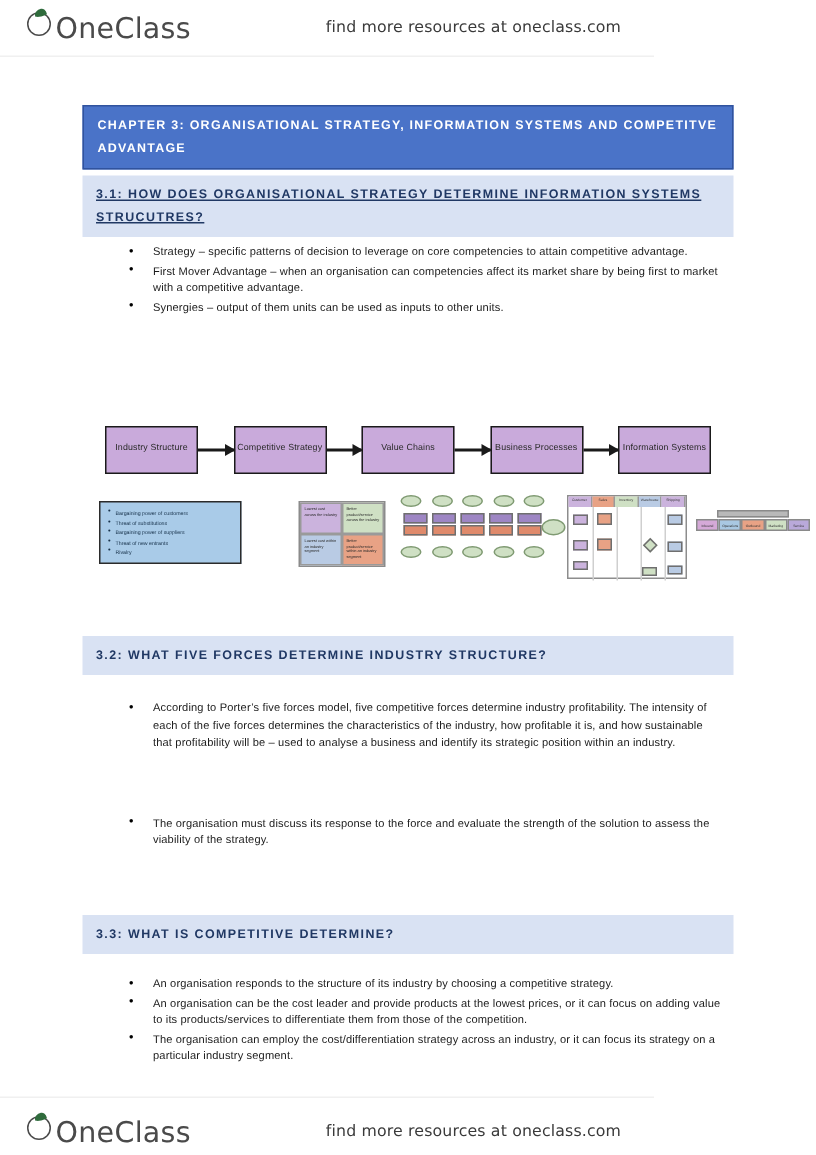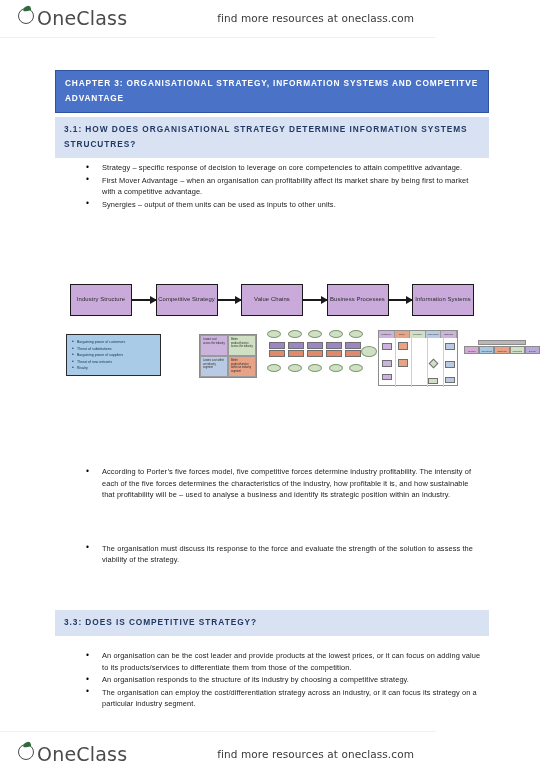"3.1: HOW DOES ORGANISATIONAL STRATEGY" #band-3-1 { text-decoration: none -> underline }
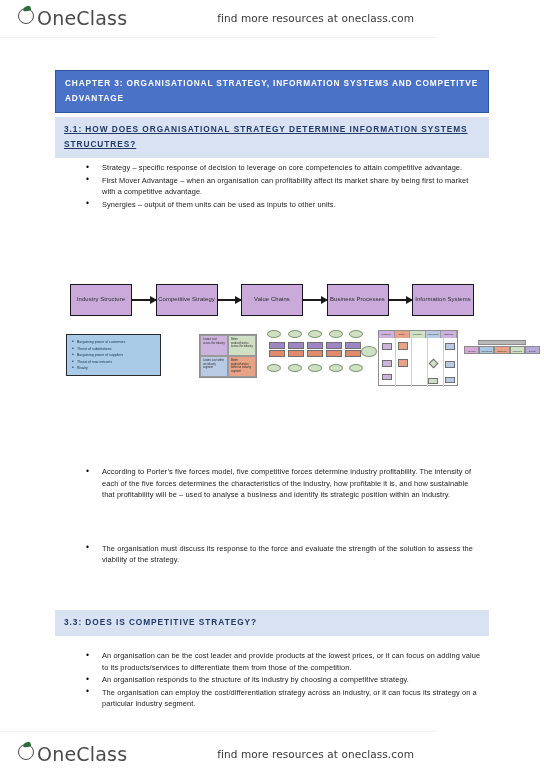"Strategy – specific response of" li { text: response -> patterns }
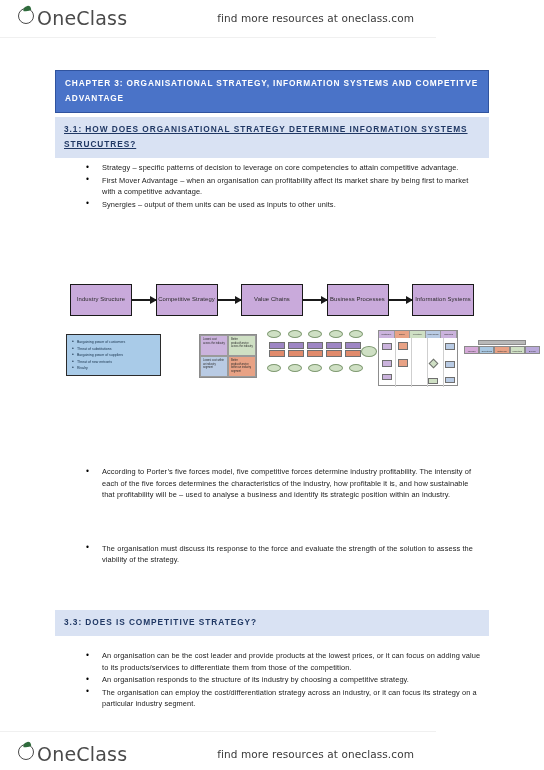"First Mover Advantage – when" li { text: profitability -> competencies }
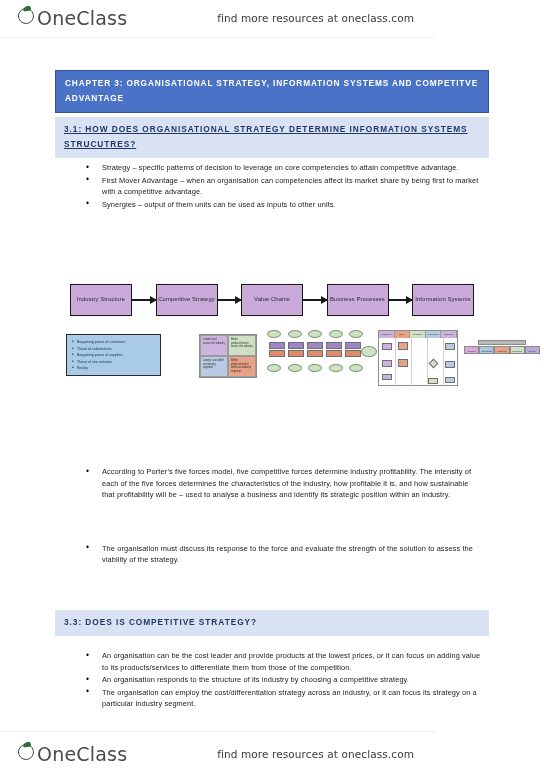"3.2: WHAT FIVE FORCES DETERMINE" div.section-band { html: none -> <div>3.2: WHAT FIVE FORCES DETERMINE INDUSTRY STRUCTURE?</div> }
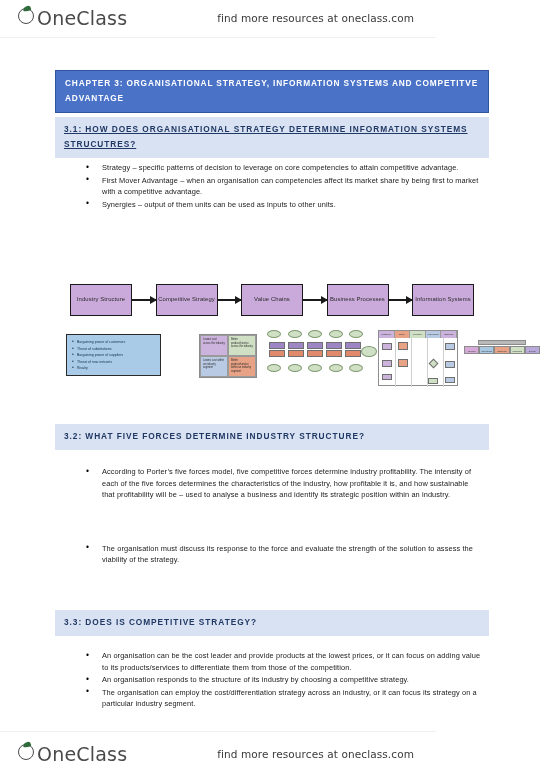"3.3: DOES IS COMPETITIVE STRATEGY?" div.section-band { text: DOES IS COMPETITIVE STRATEGY -> WHAT IS COMPETITIVE DETERMINE }
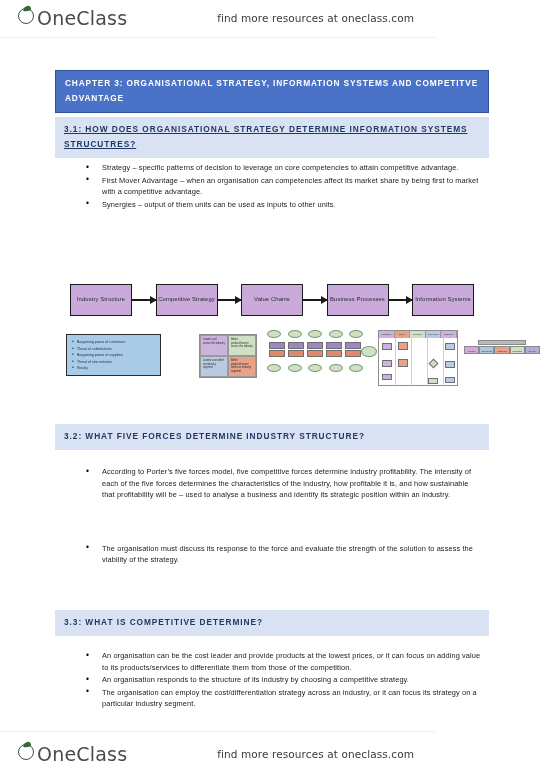"An organisation can be the" li { order: before "An organisation responds to the" -> after "An organisation responds to the" }
